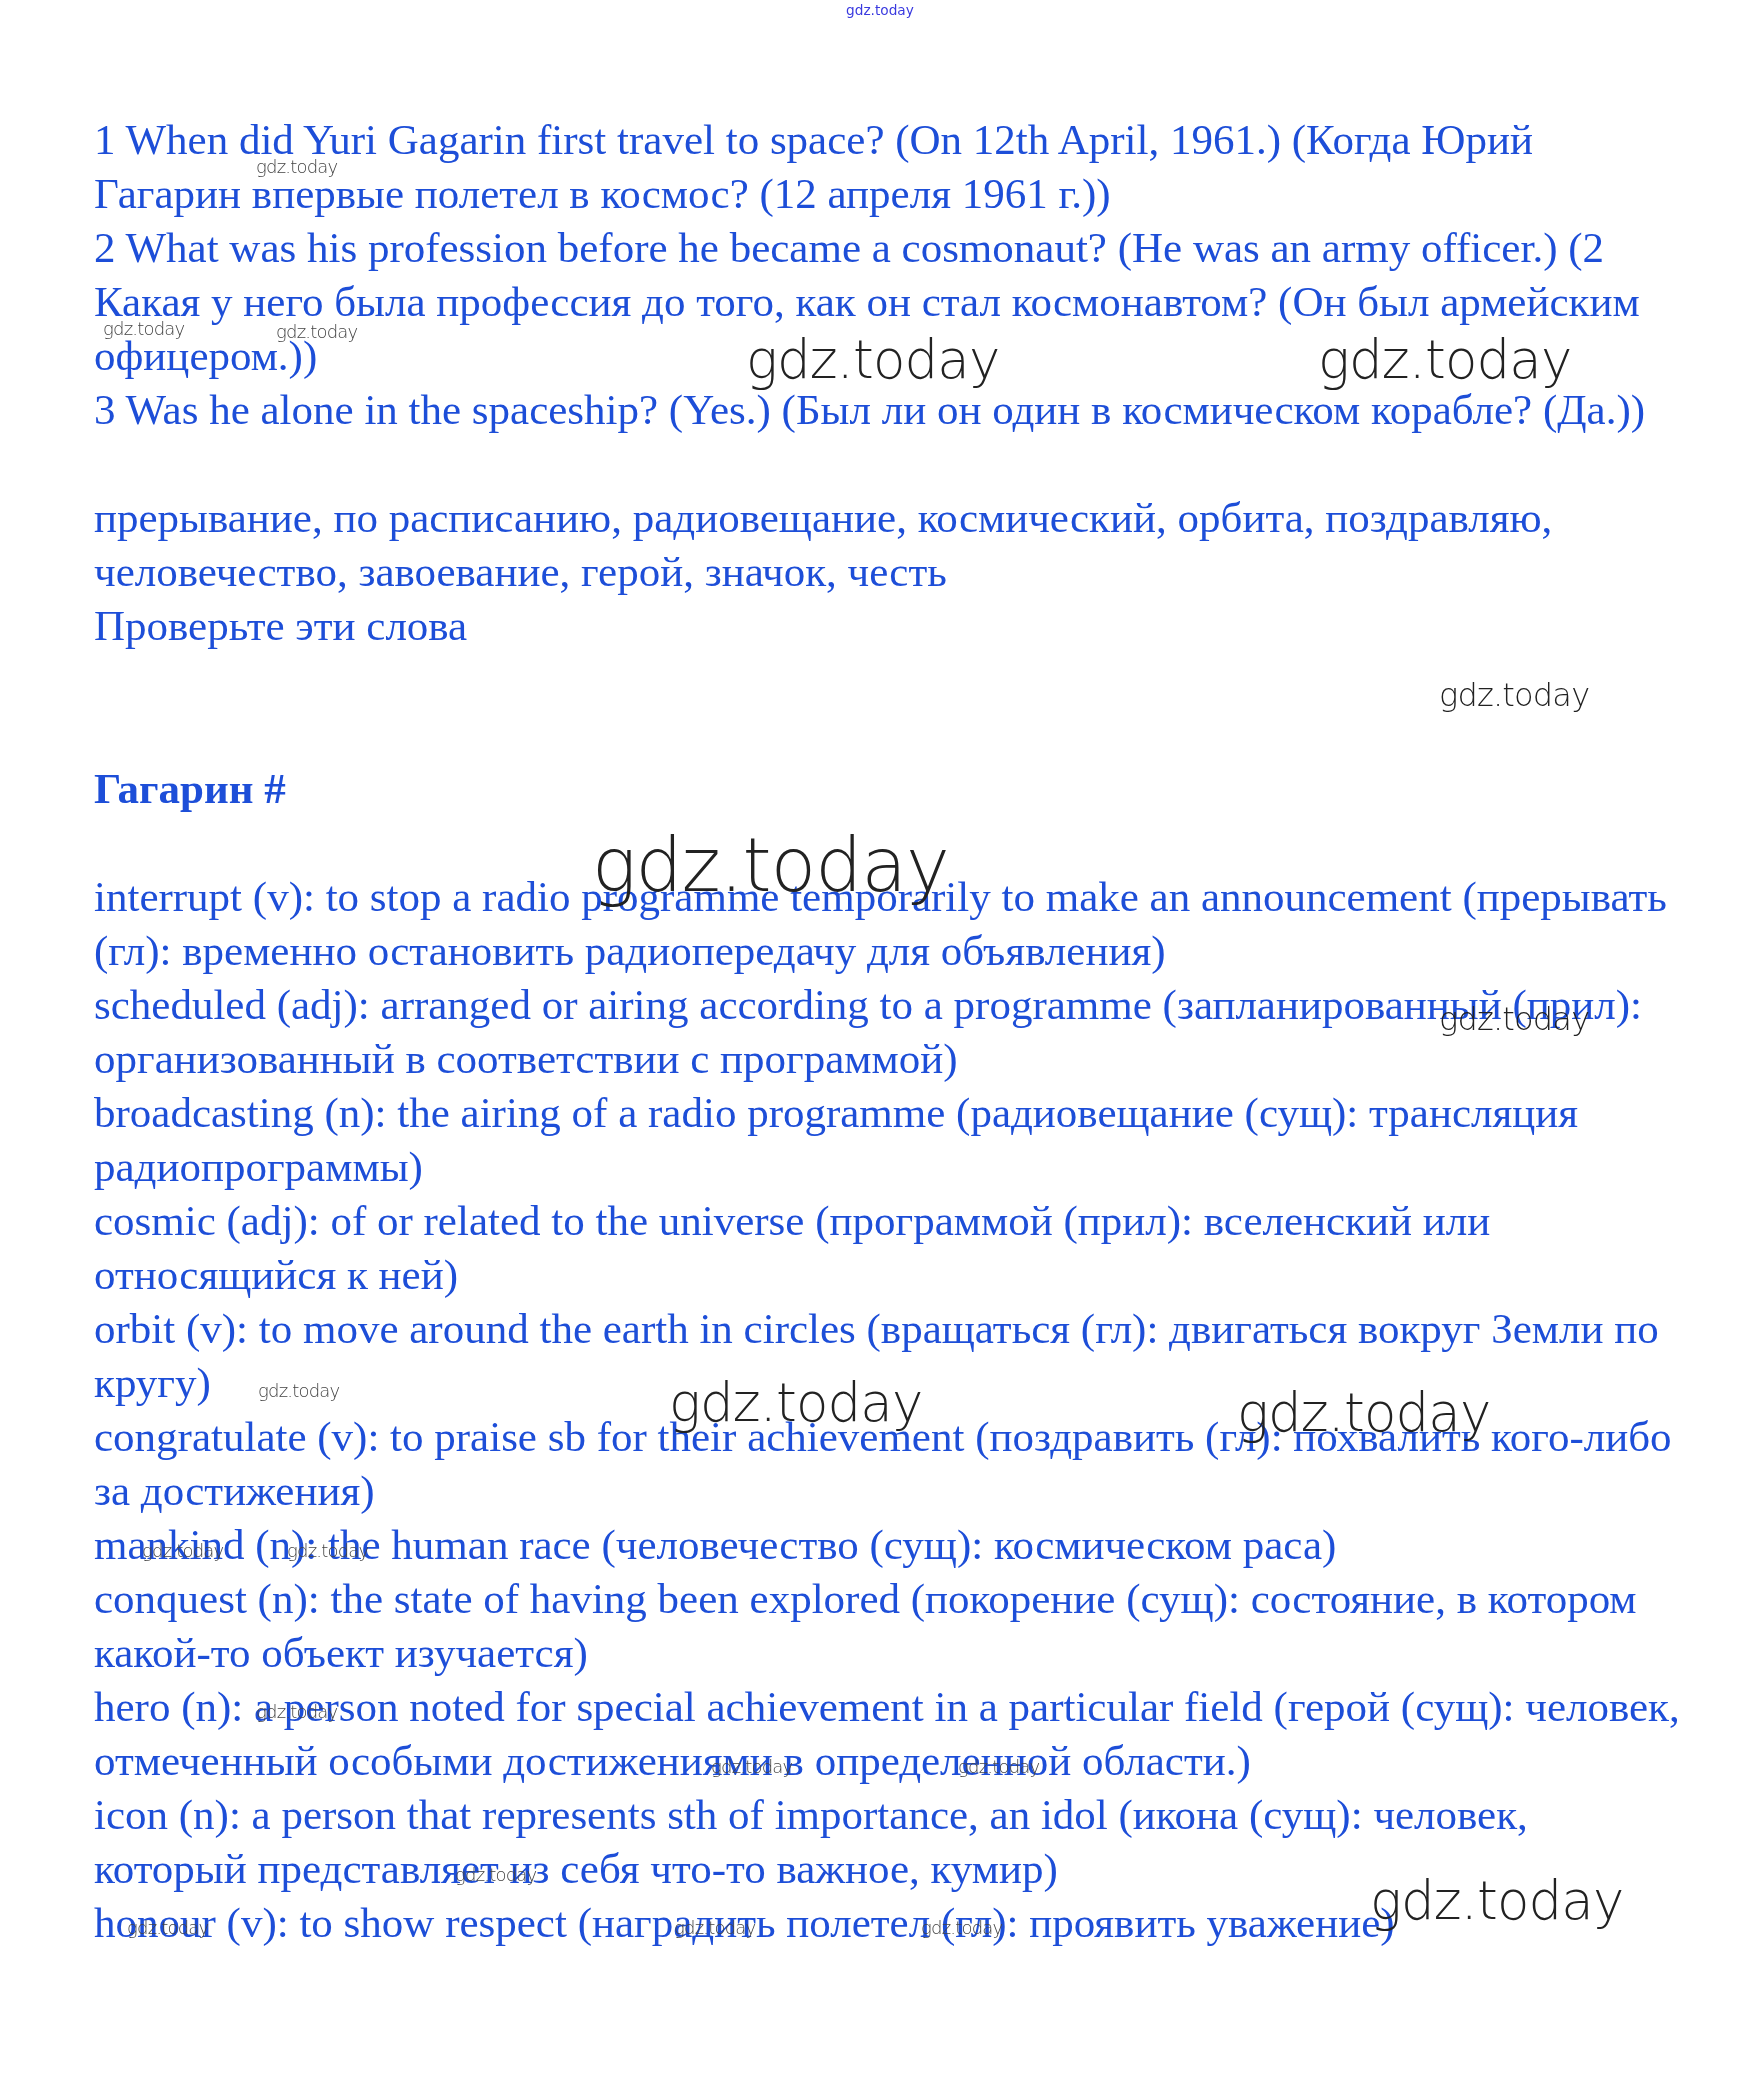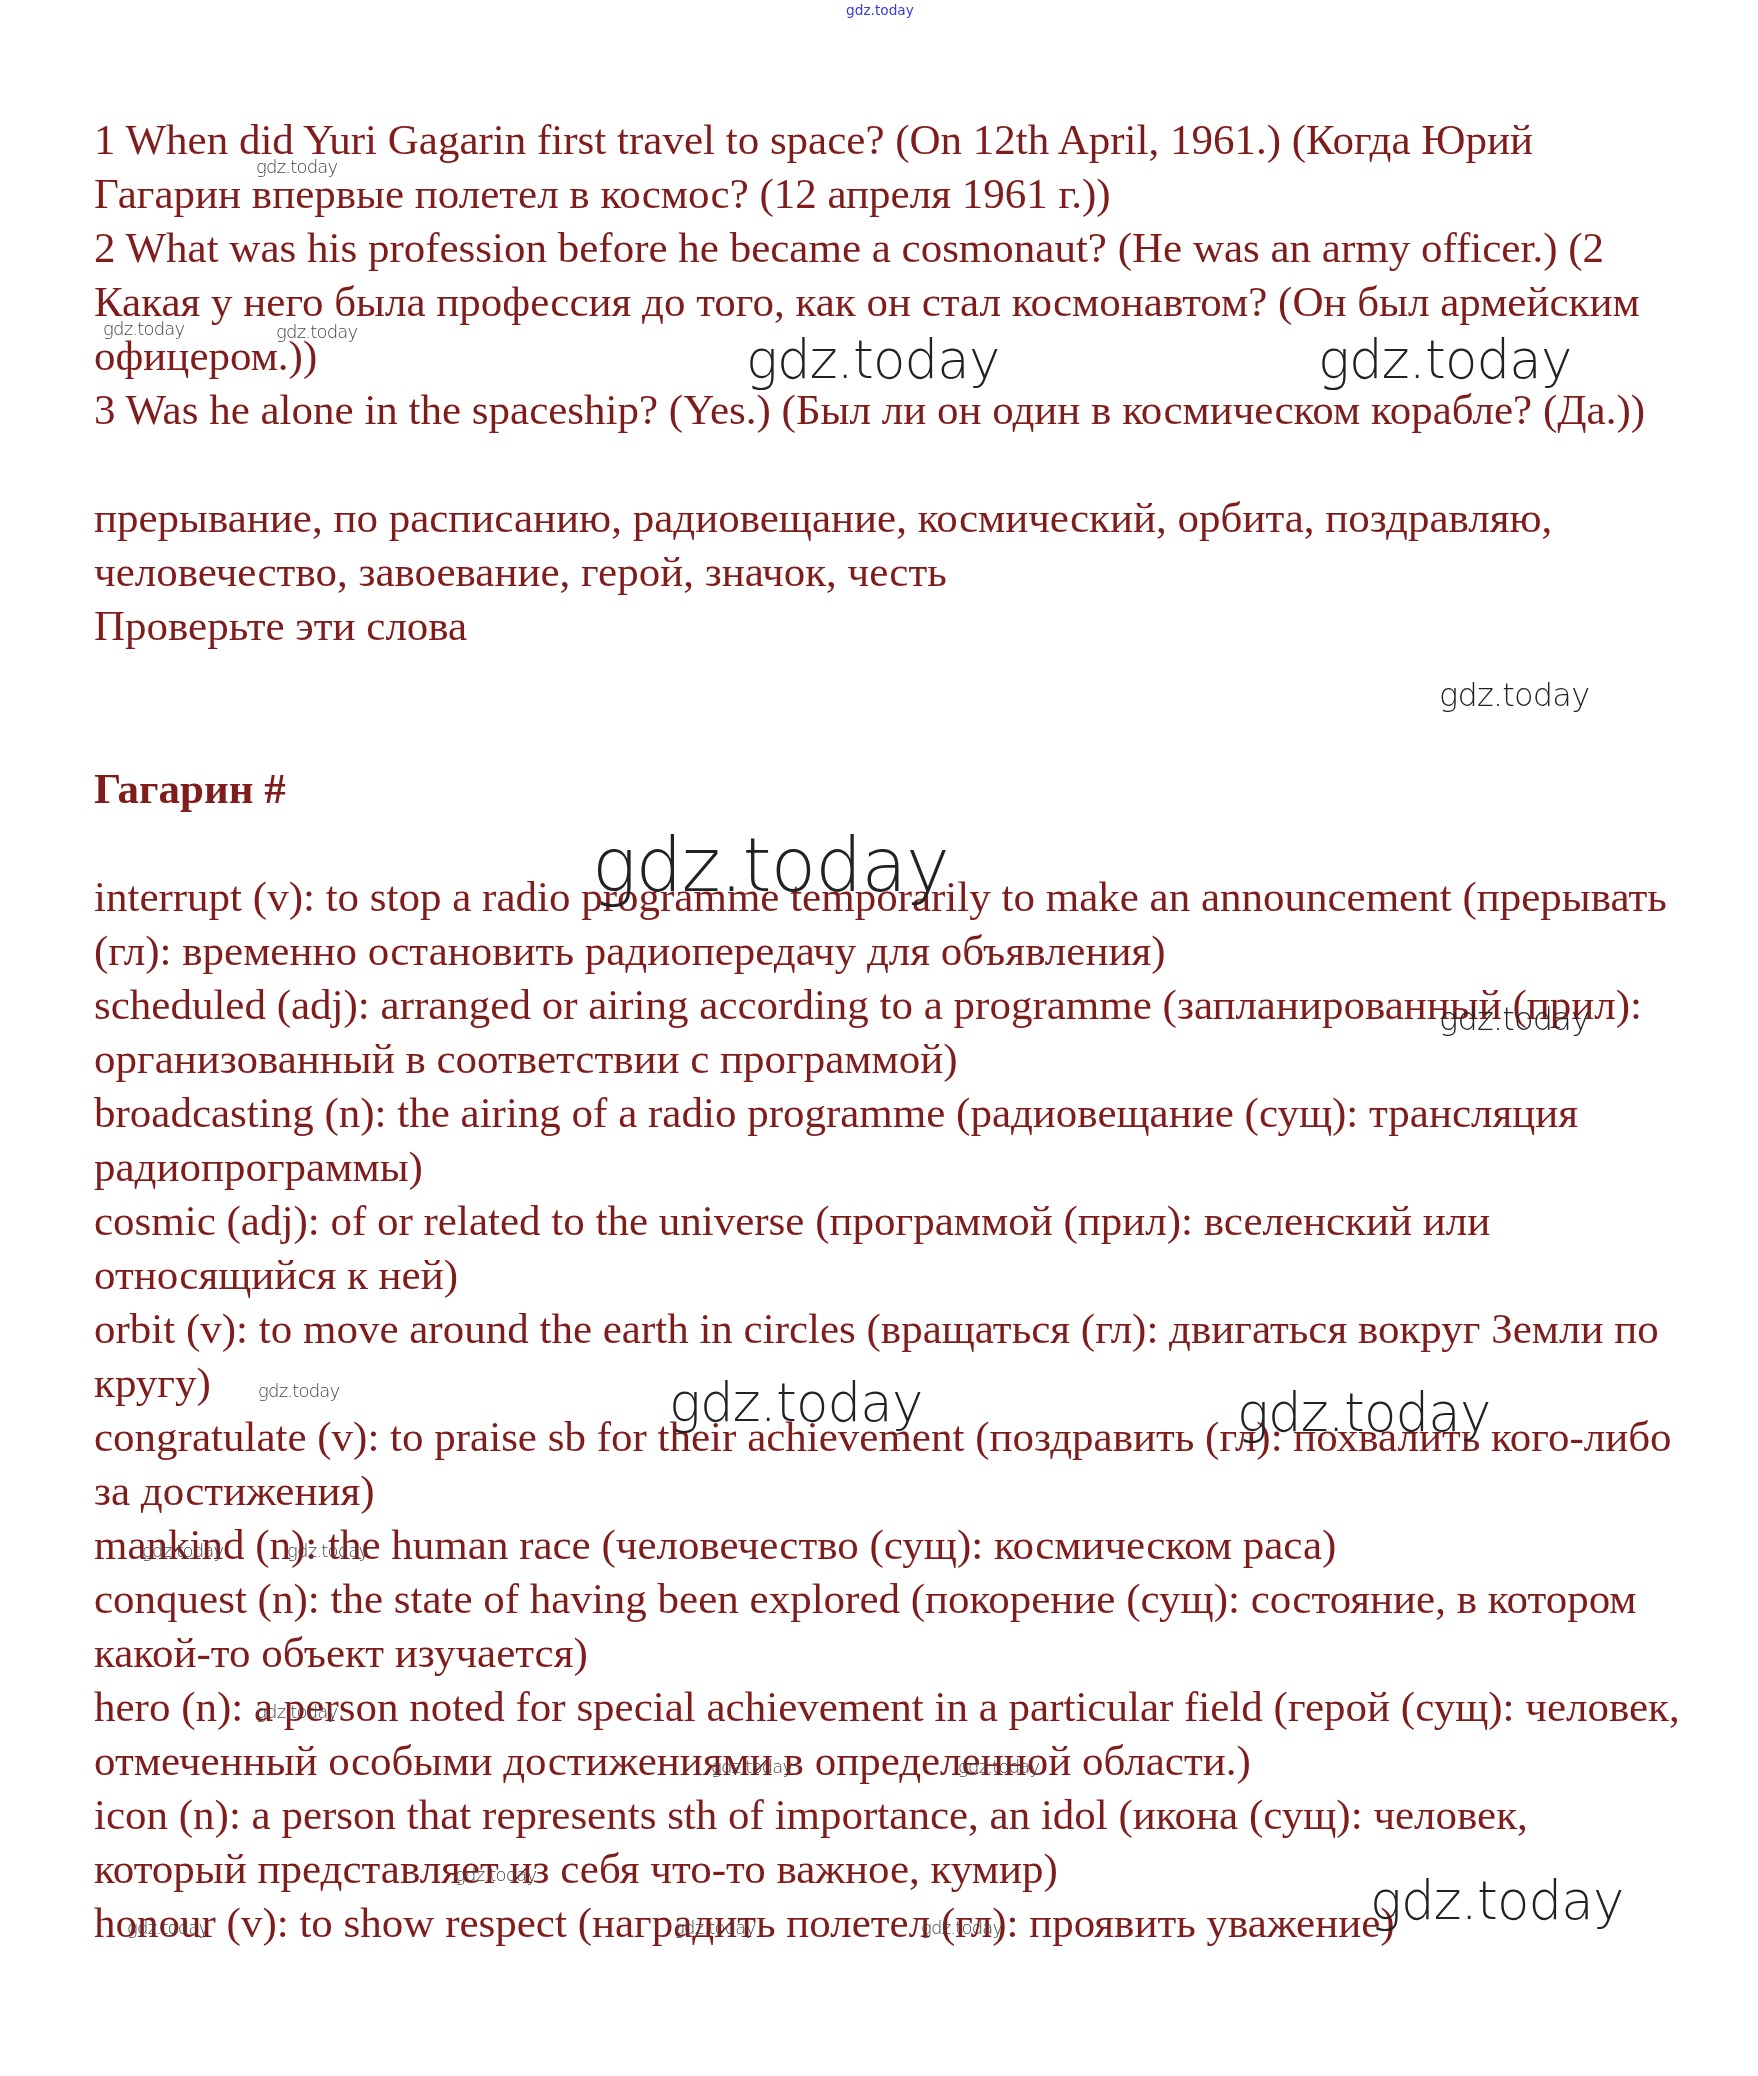"1 When did Yuri Gagarin" .content { color: #7f1d1d -> #1d4ed8 }
